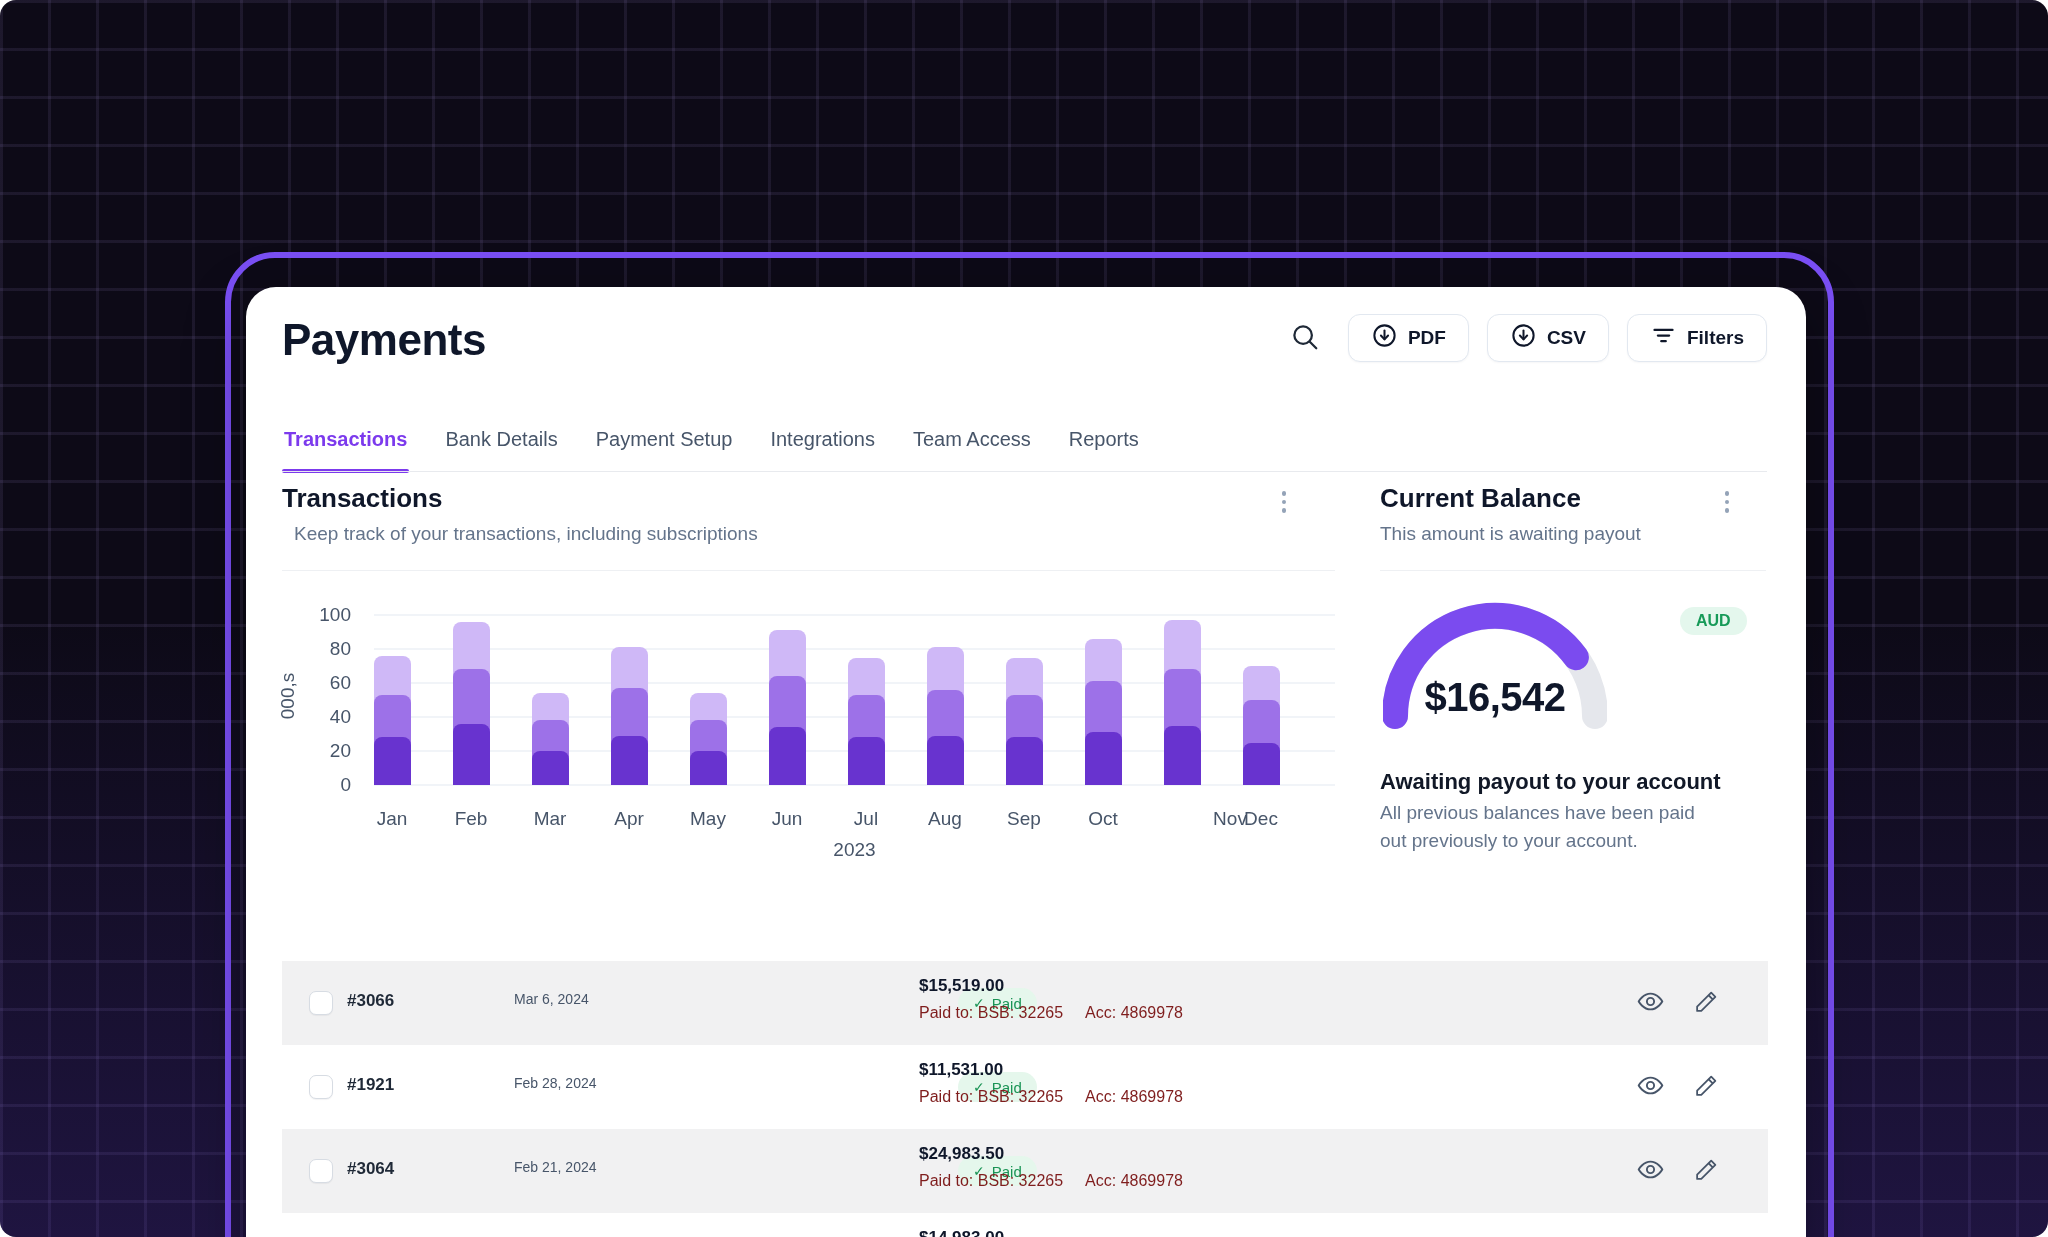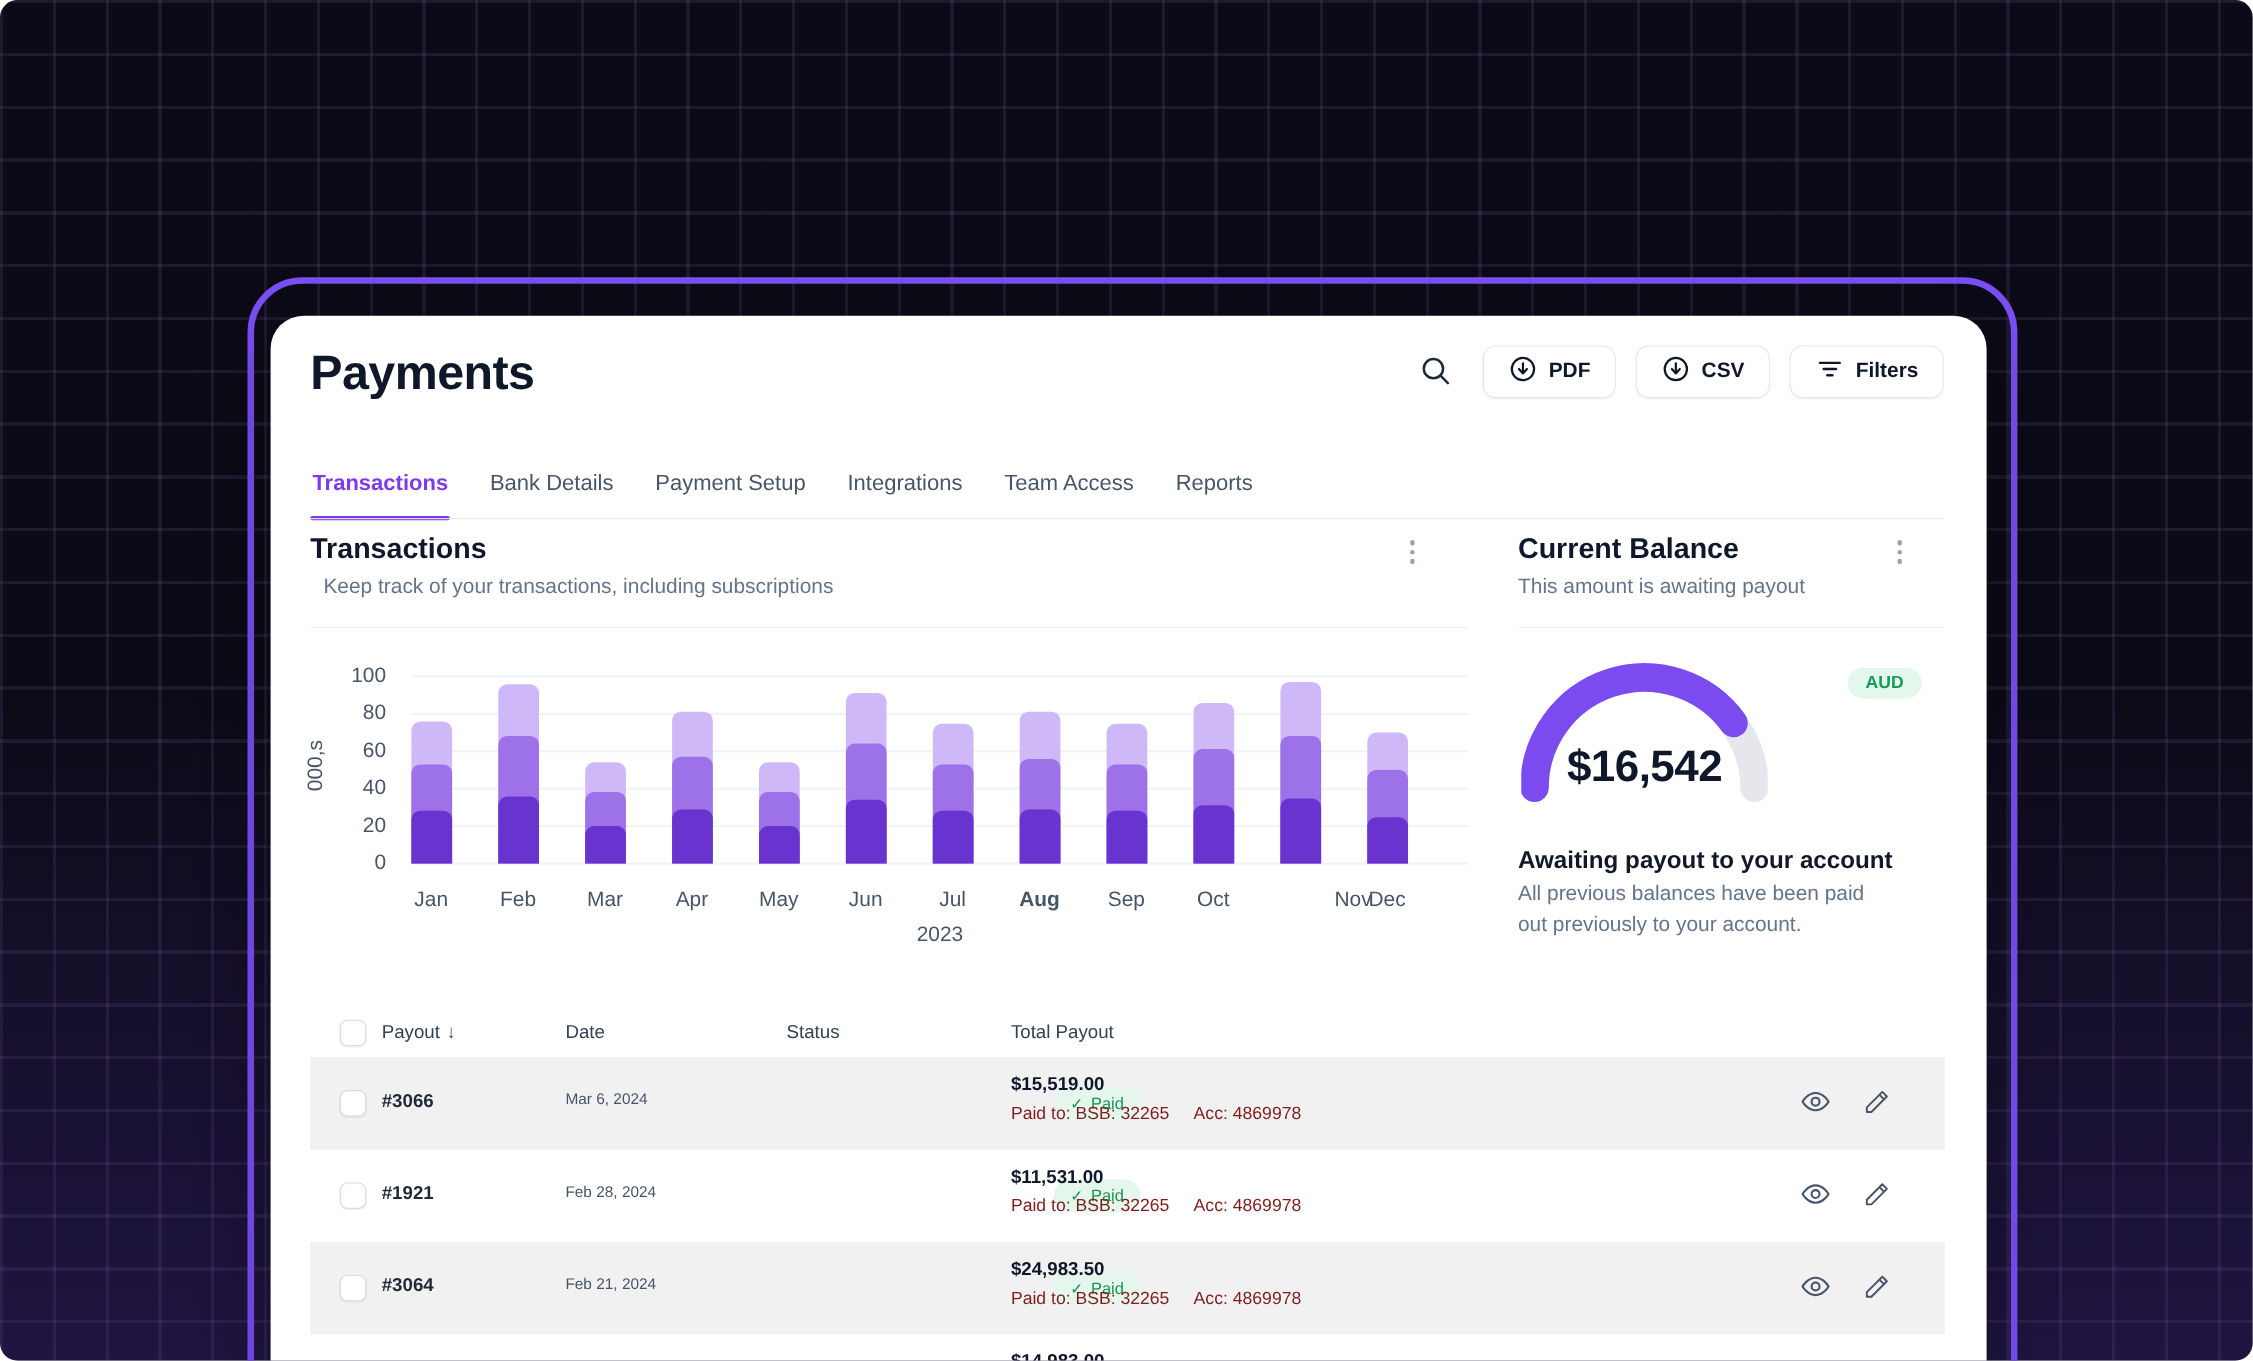"Aug" span { font-weight: bold -> none }
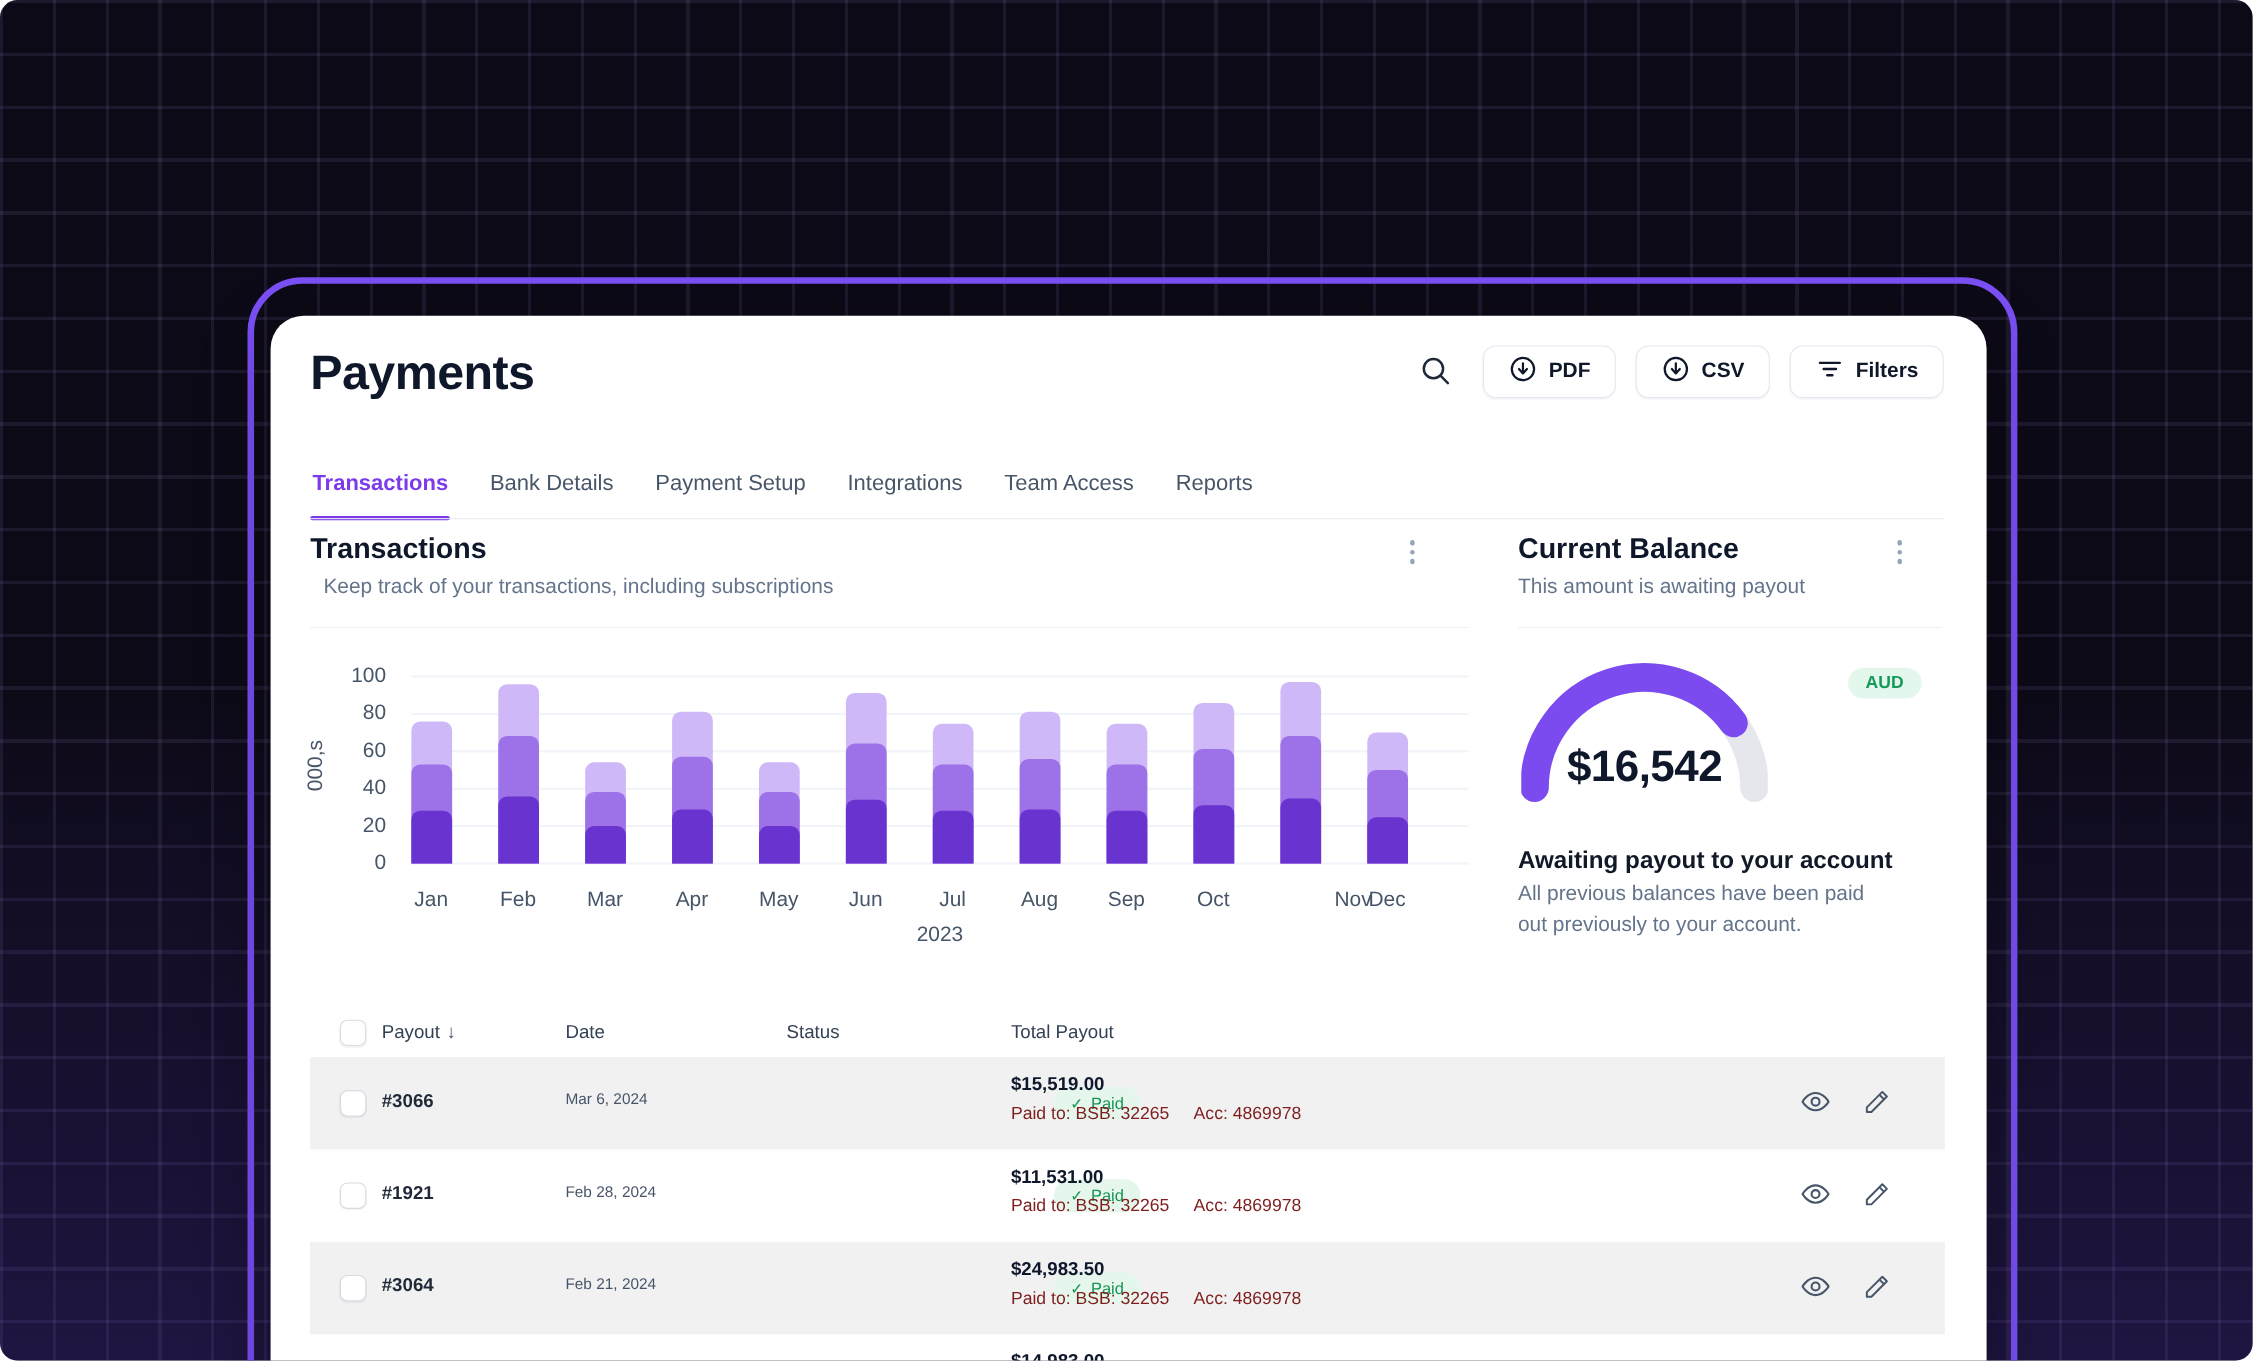"Payout" div.thead { html: <div> <button></button> <div> <span>Payout</span> <span>↓</span> </div> <div>Date</div> <div>Status</div> <div>Total Payout</div> </div> -> none }
